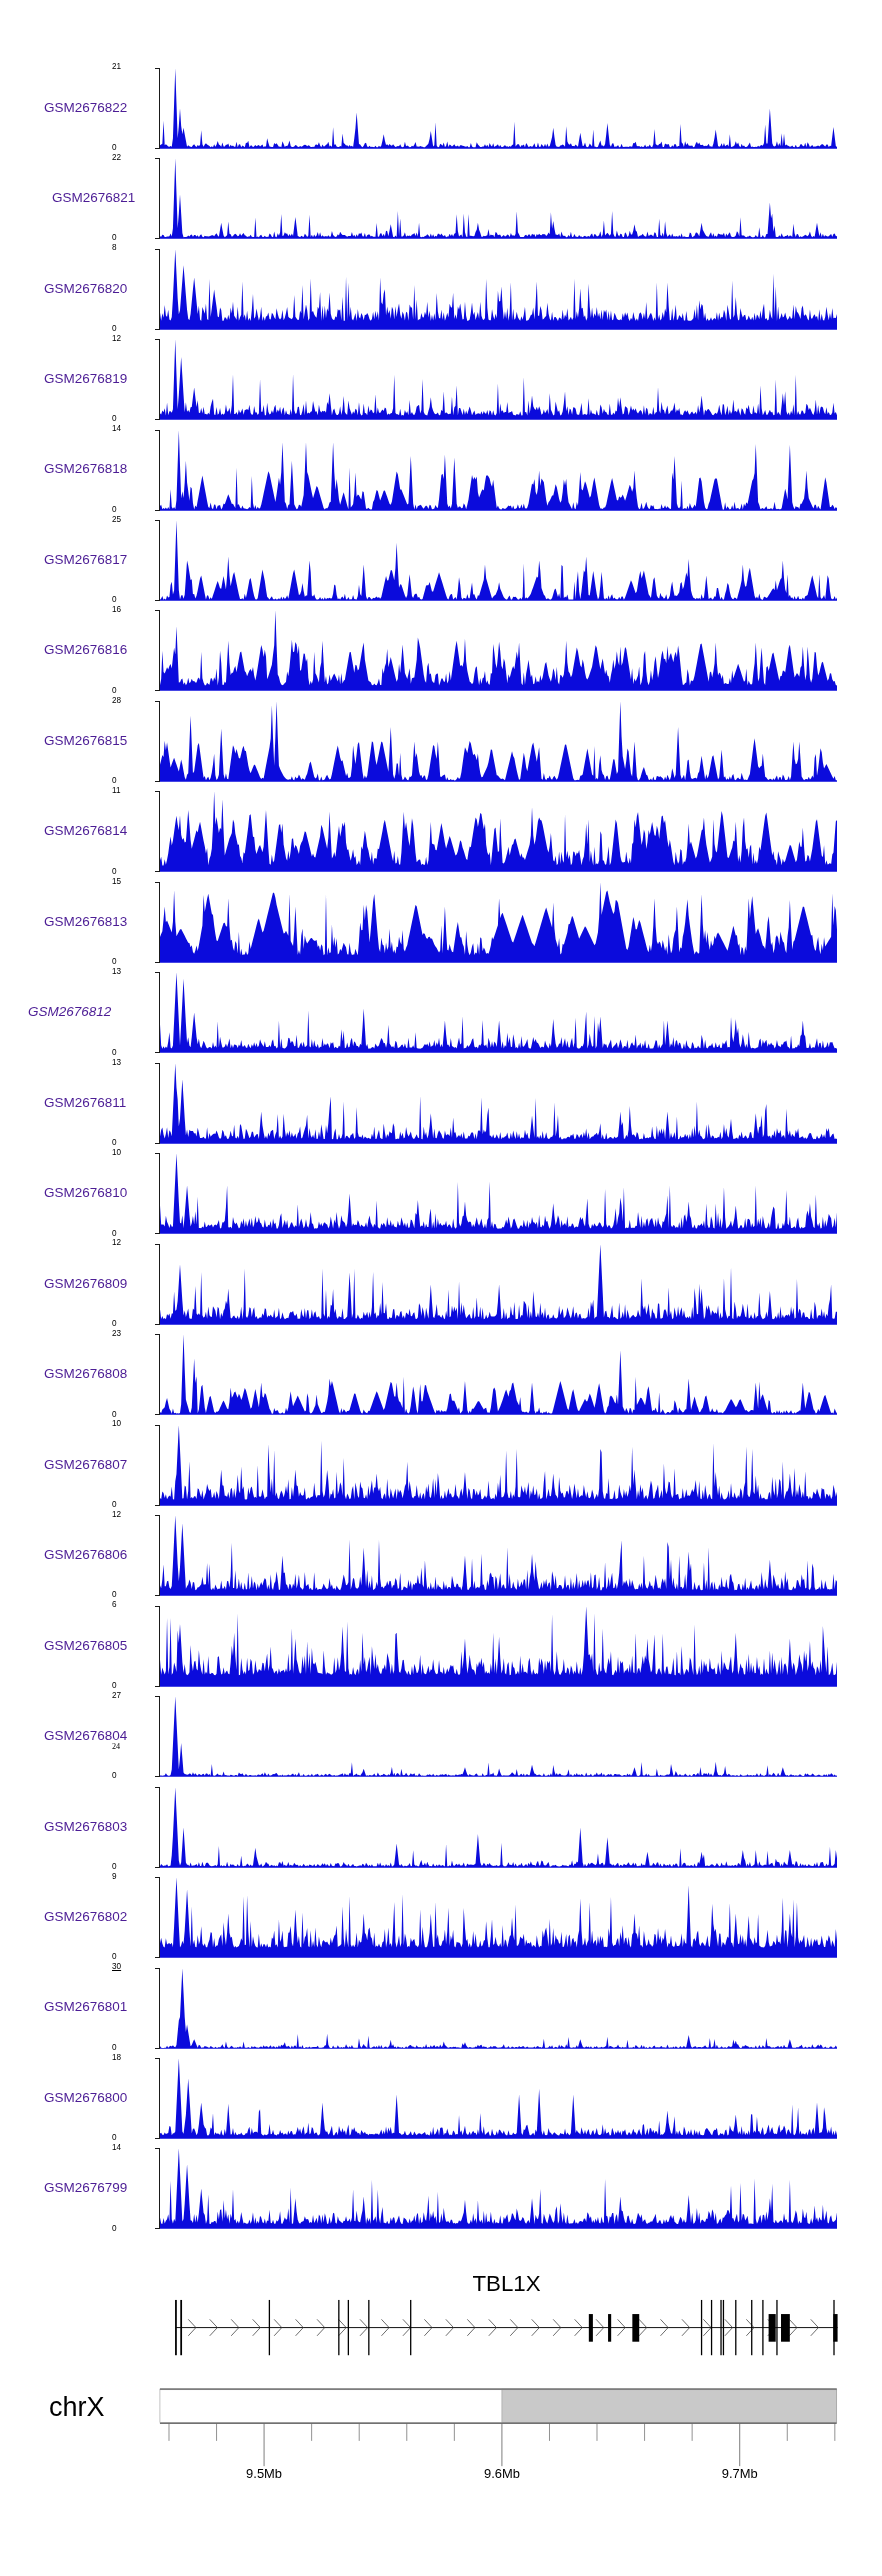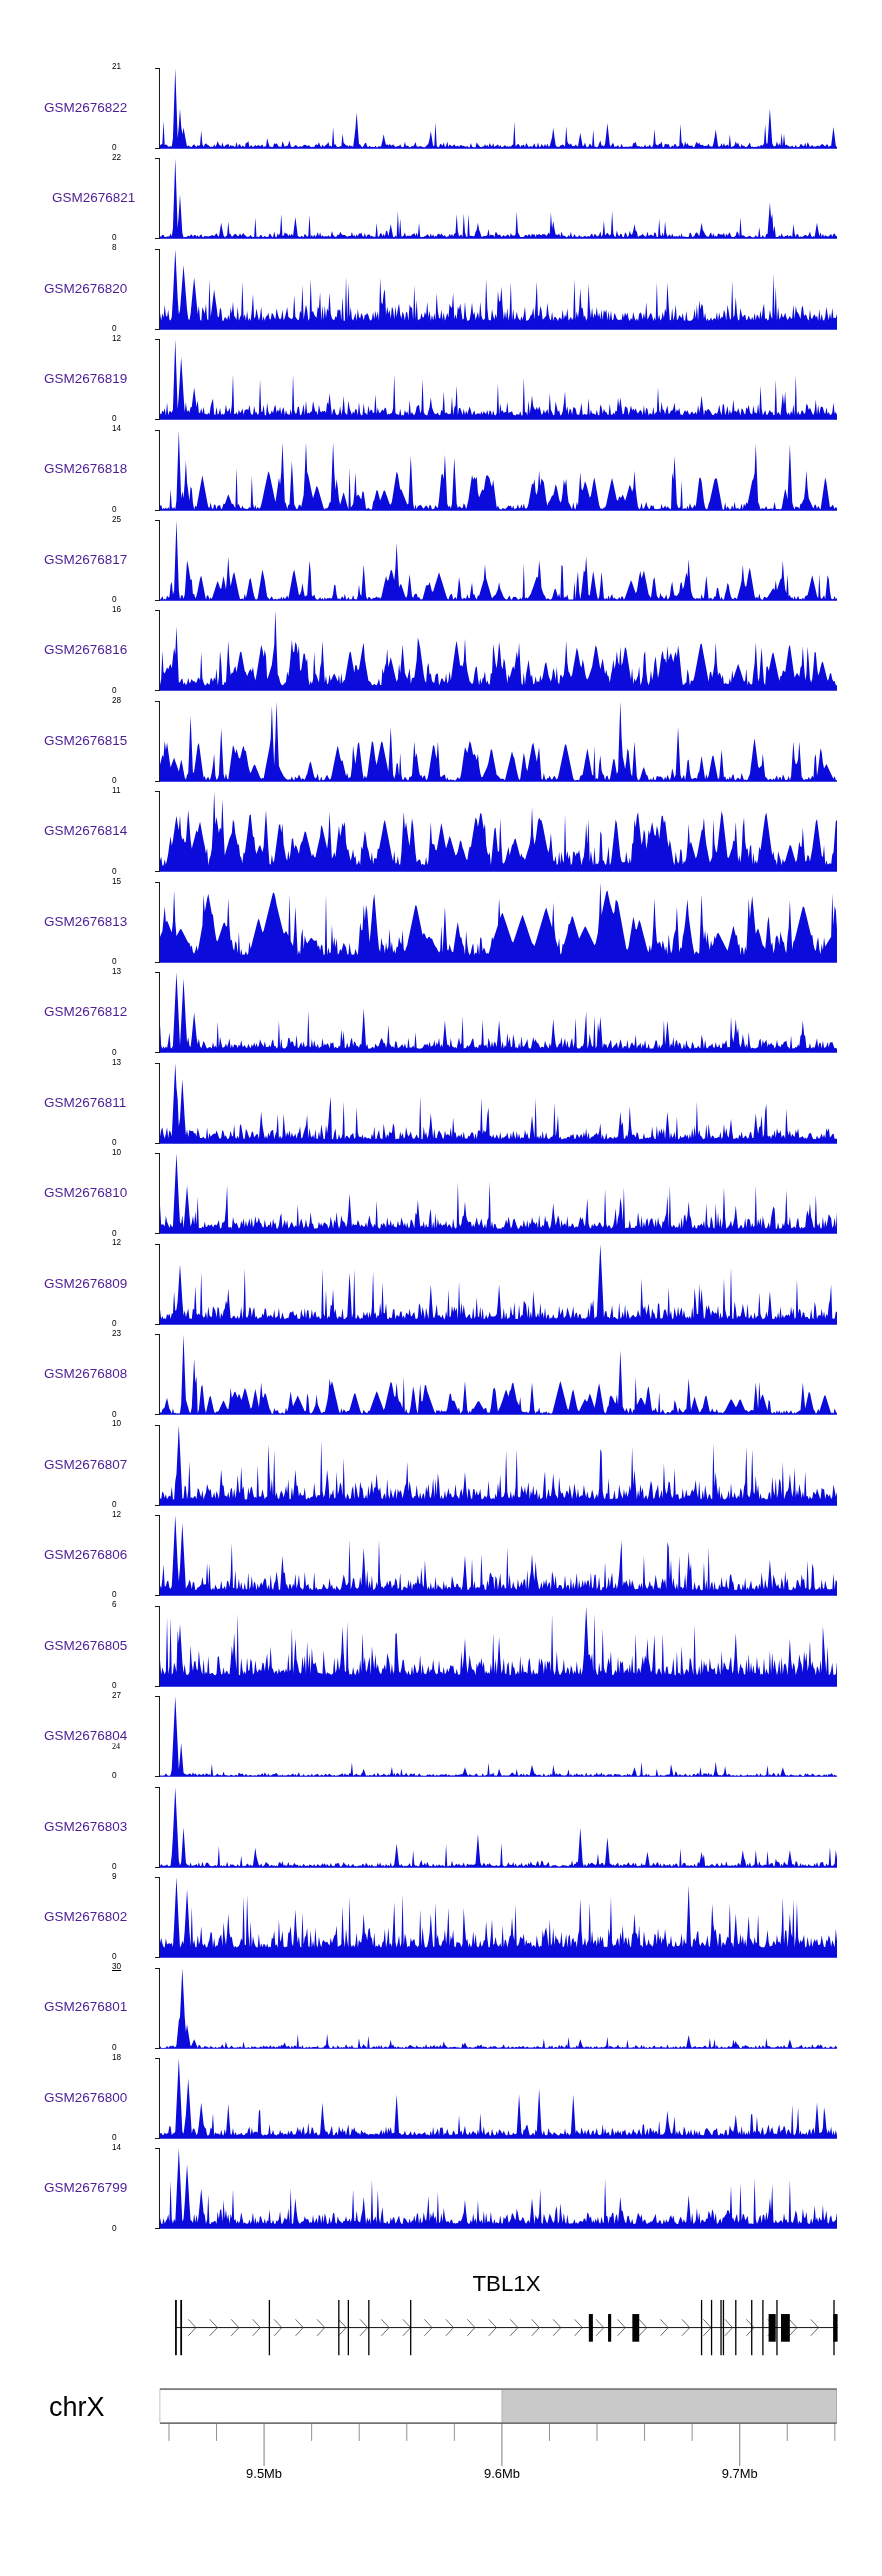"GSM2676812" div.abs { font-style: none -> italic; left: 44px -> 28px }
